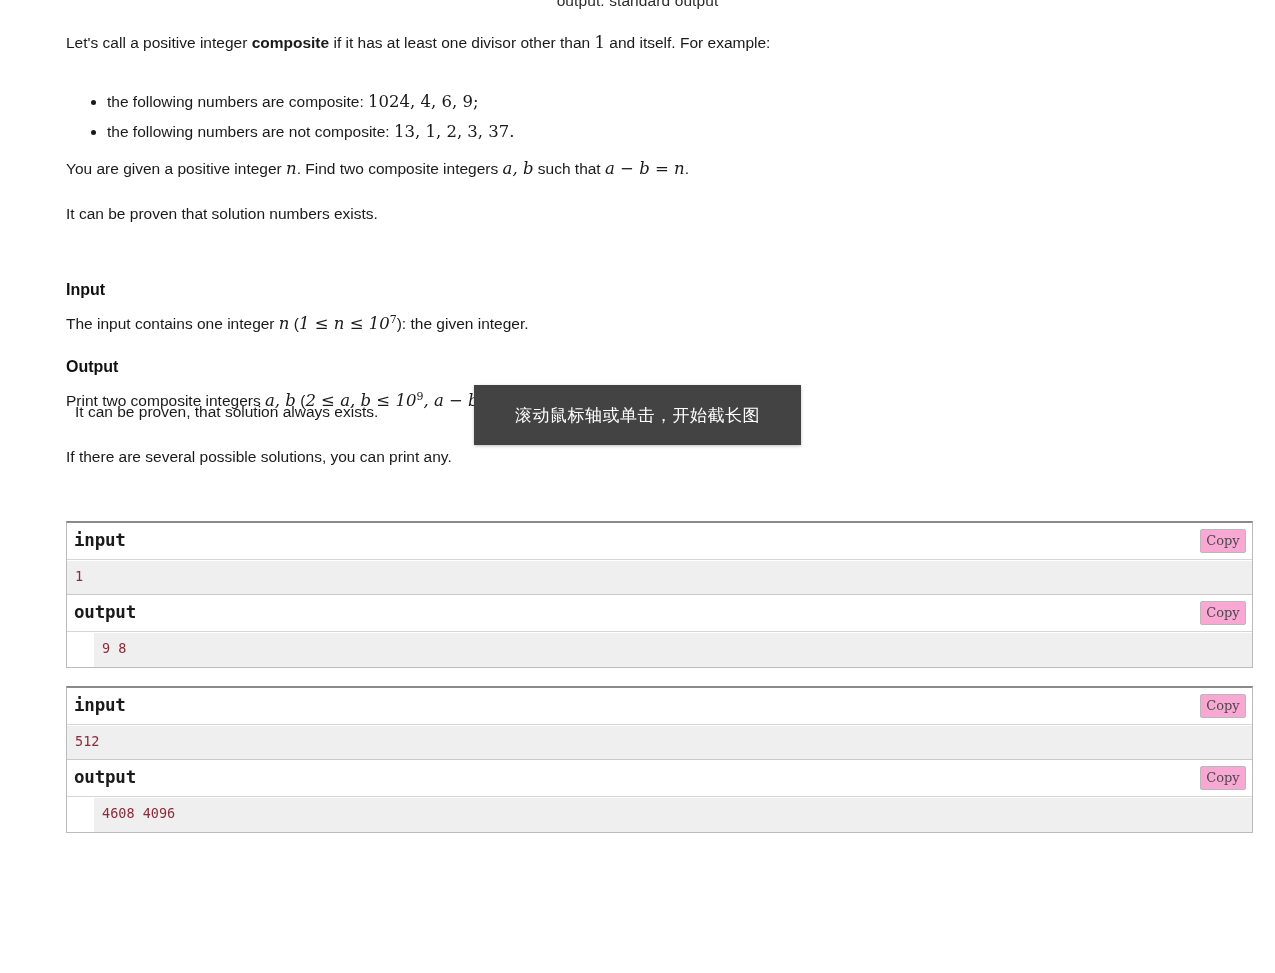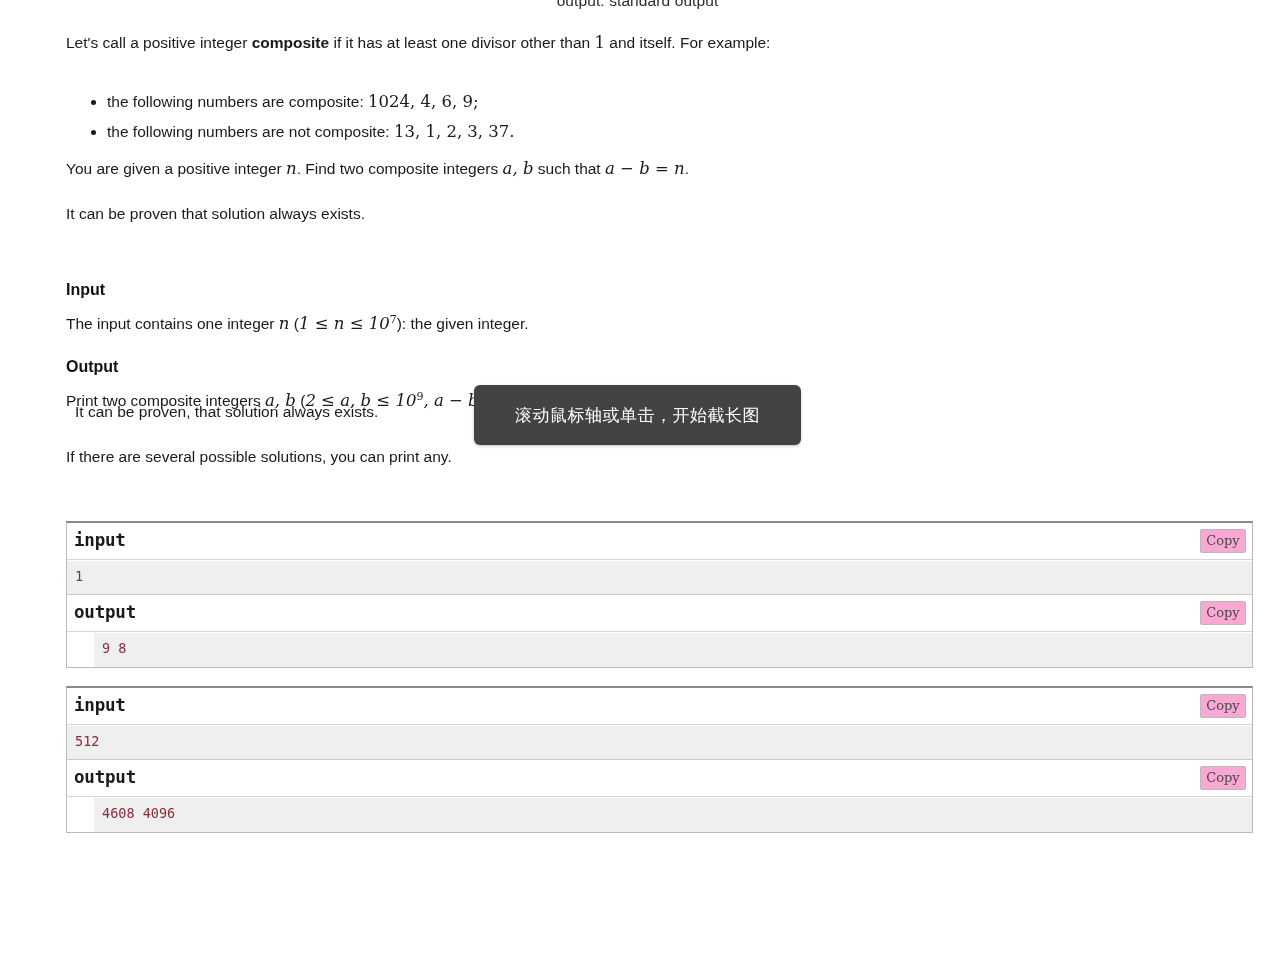"It can be proven that" p.para { text: always -> numbers }
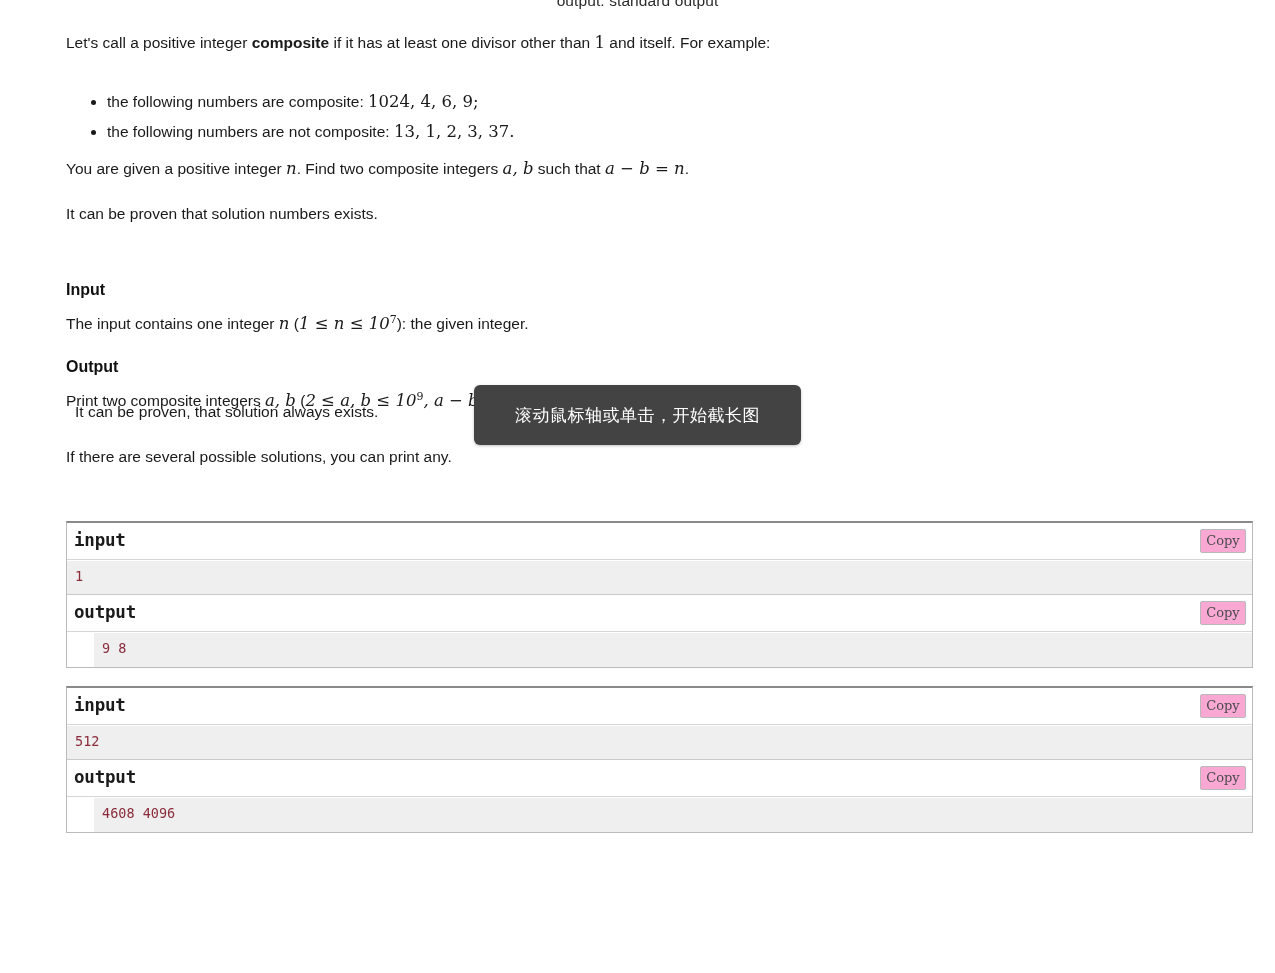"滚动鼠标轴或单击，开始截长图" .capture-tooltip { border-radius: 6px -> 0 }
